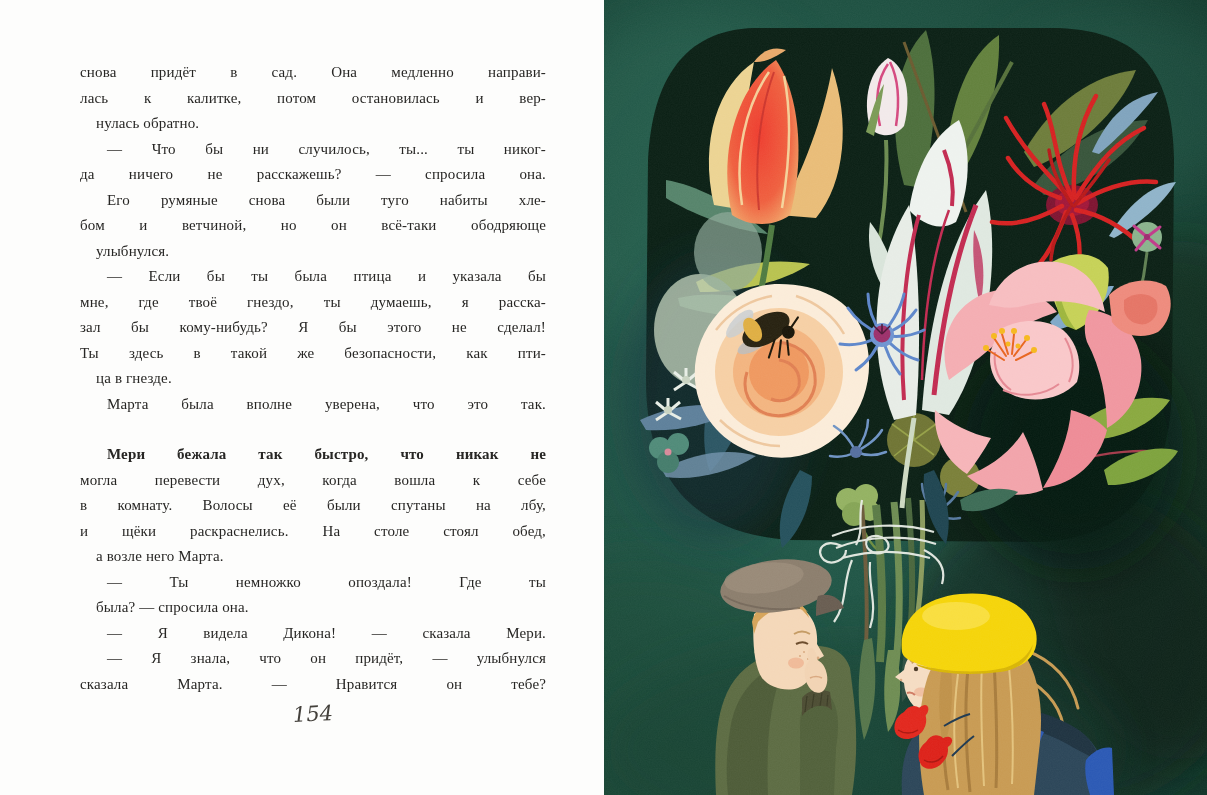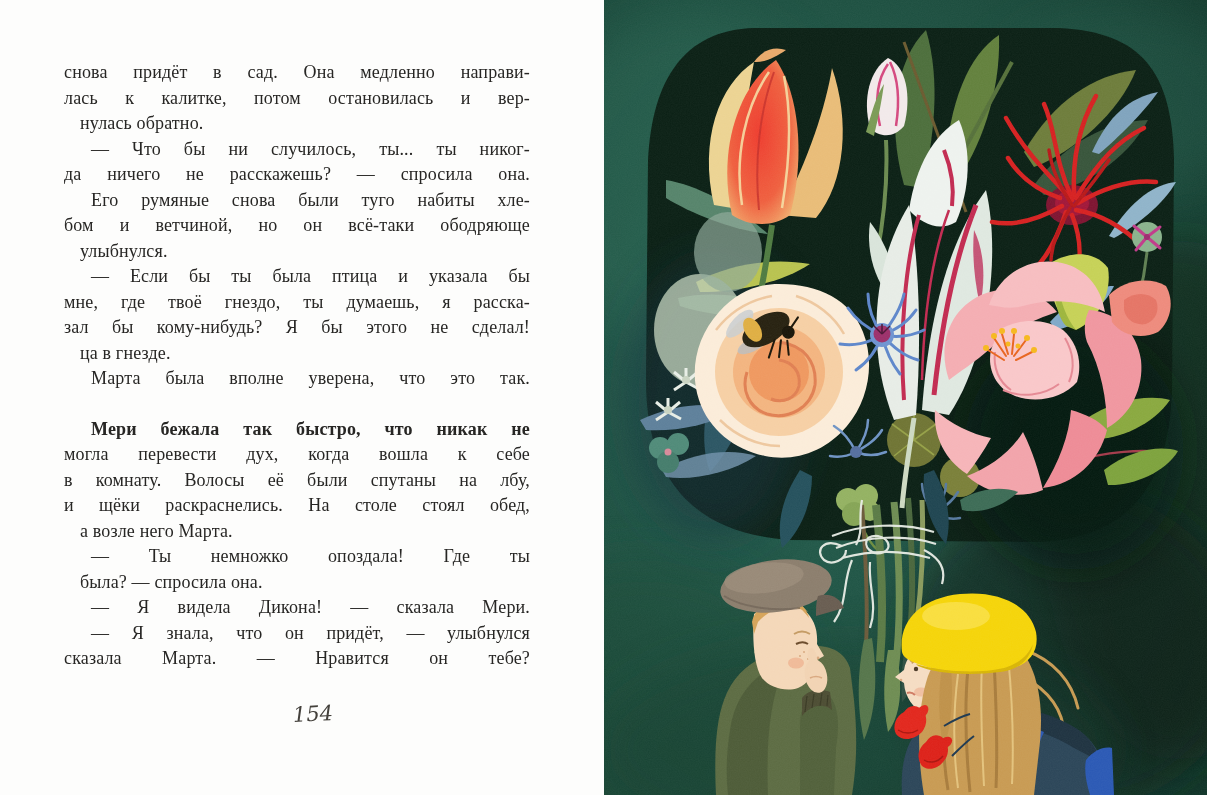"снова придёт в сад. Она" .text-block { font-size: 18px -> 15px; left: 64px -> 80px }
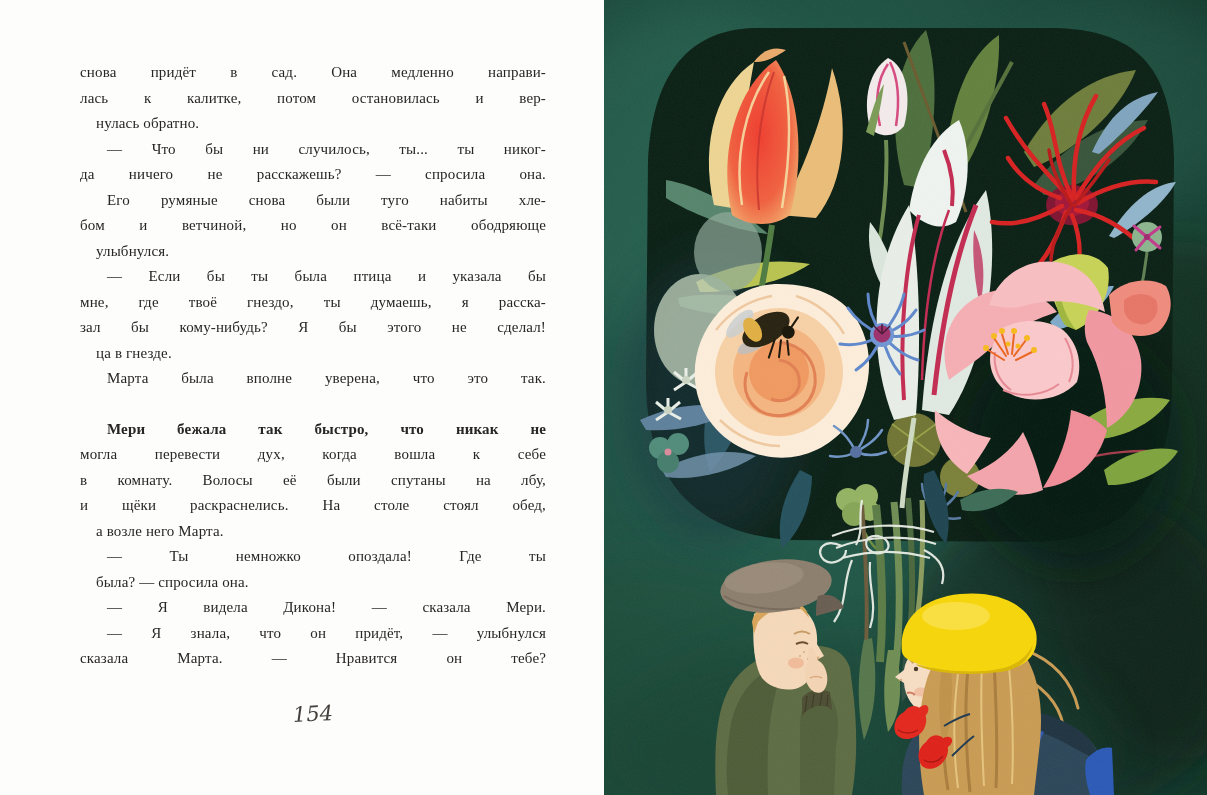"Ты здесь в такой же" div.ln { html: none -> <div>Ты здесь в такой же безопасности, как пти-</div> }
